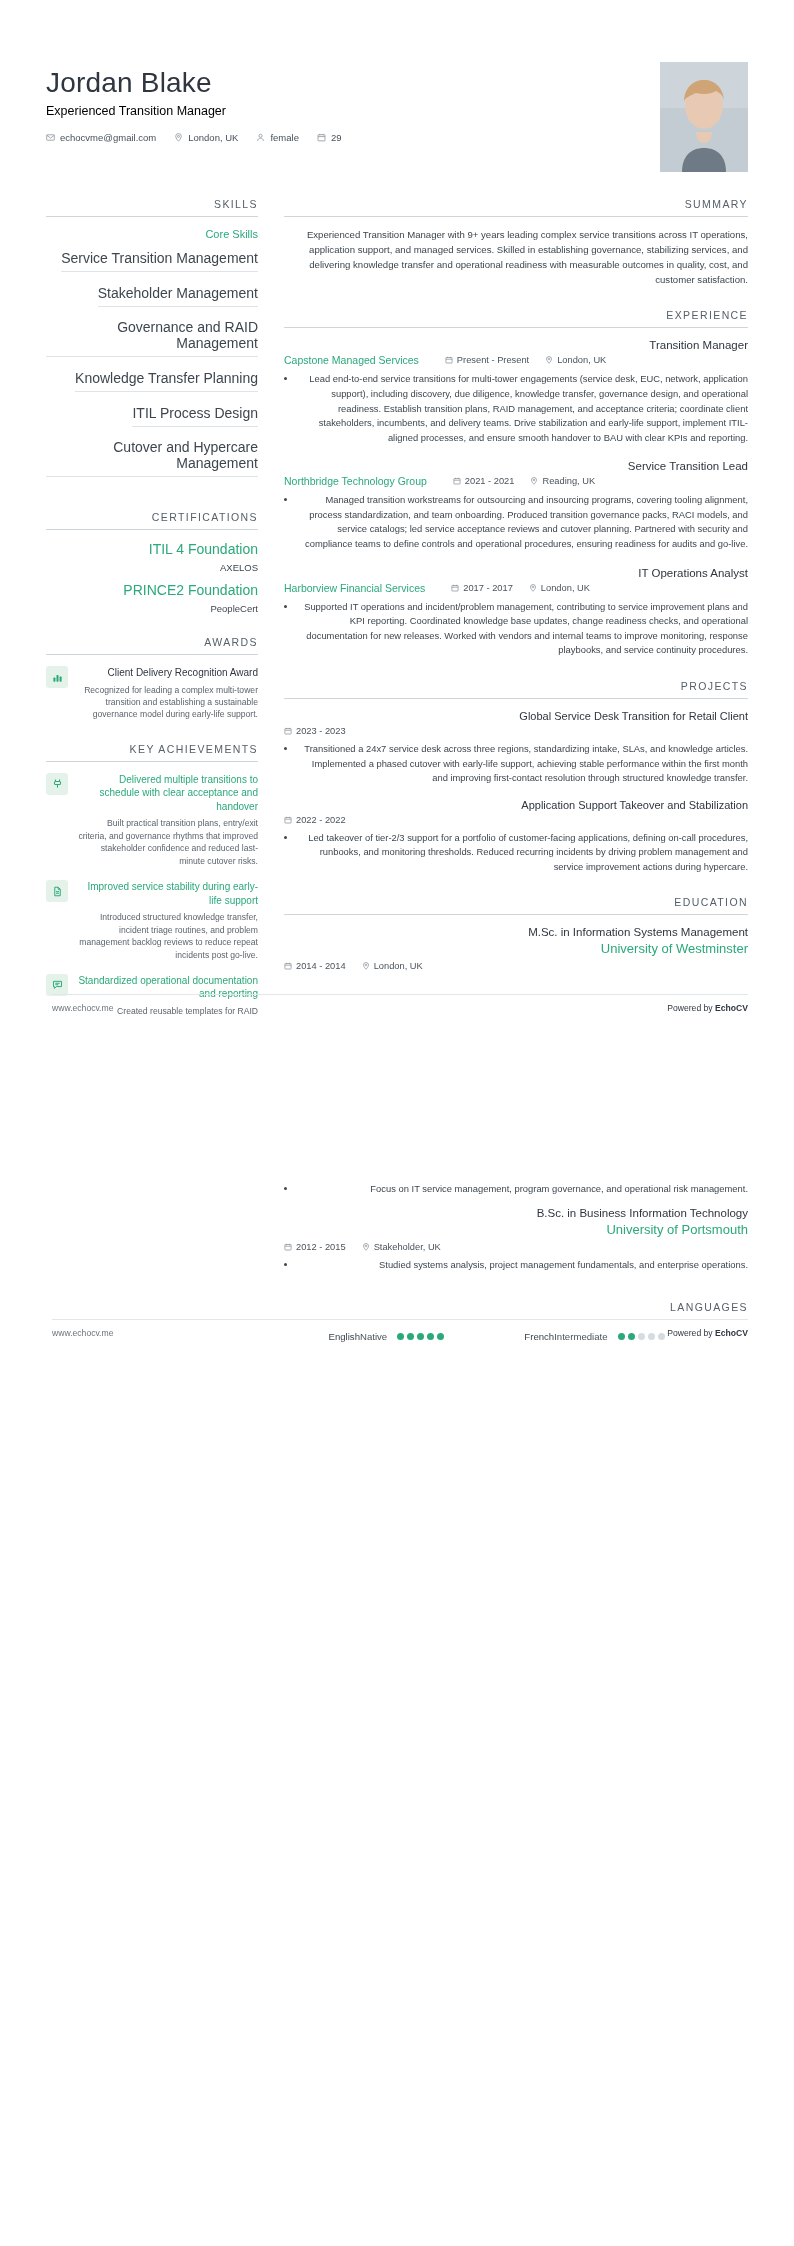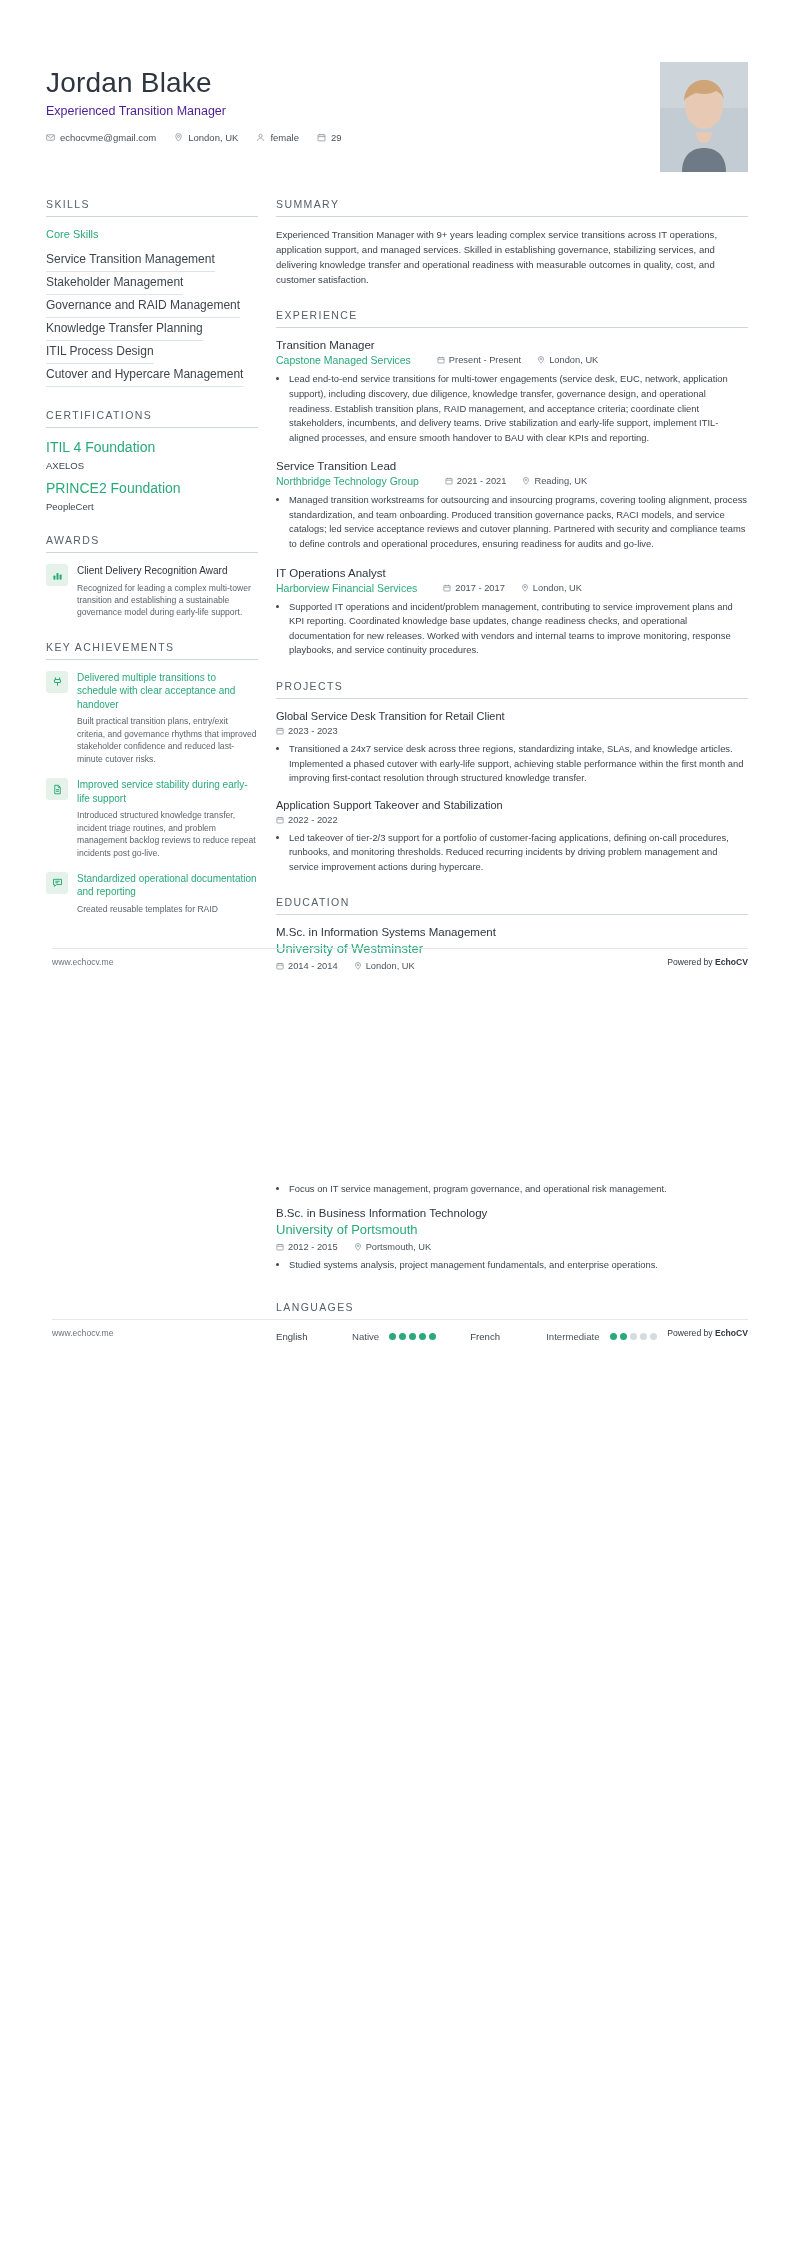"Experienced Transition Manager" .role { color: #4c1d95 -> #000000 }
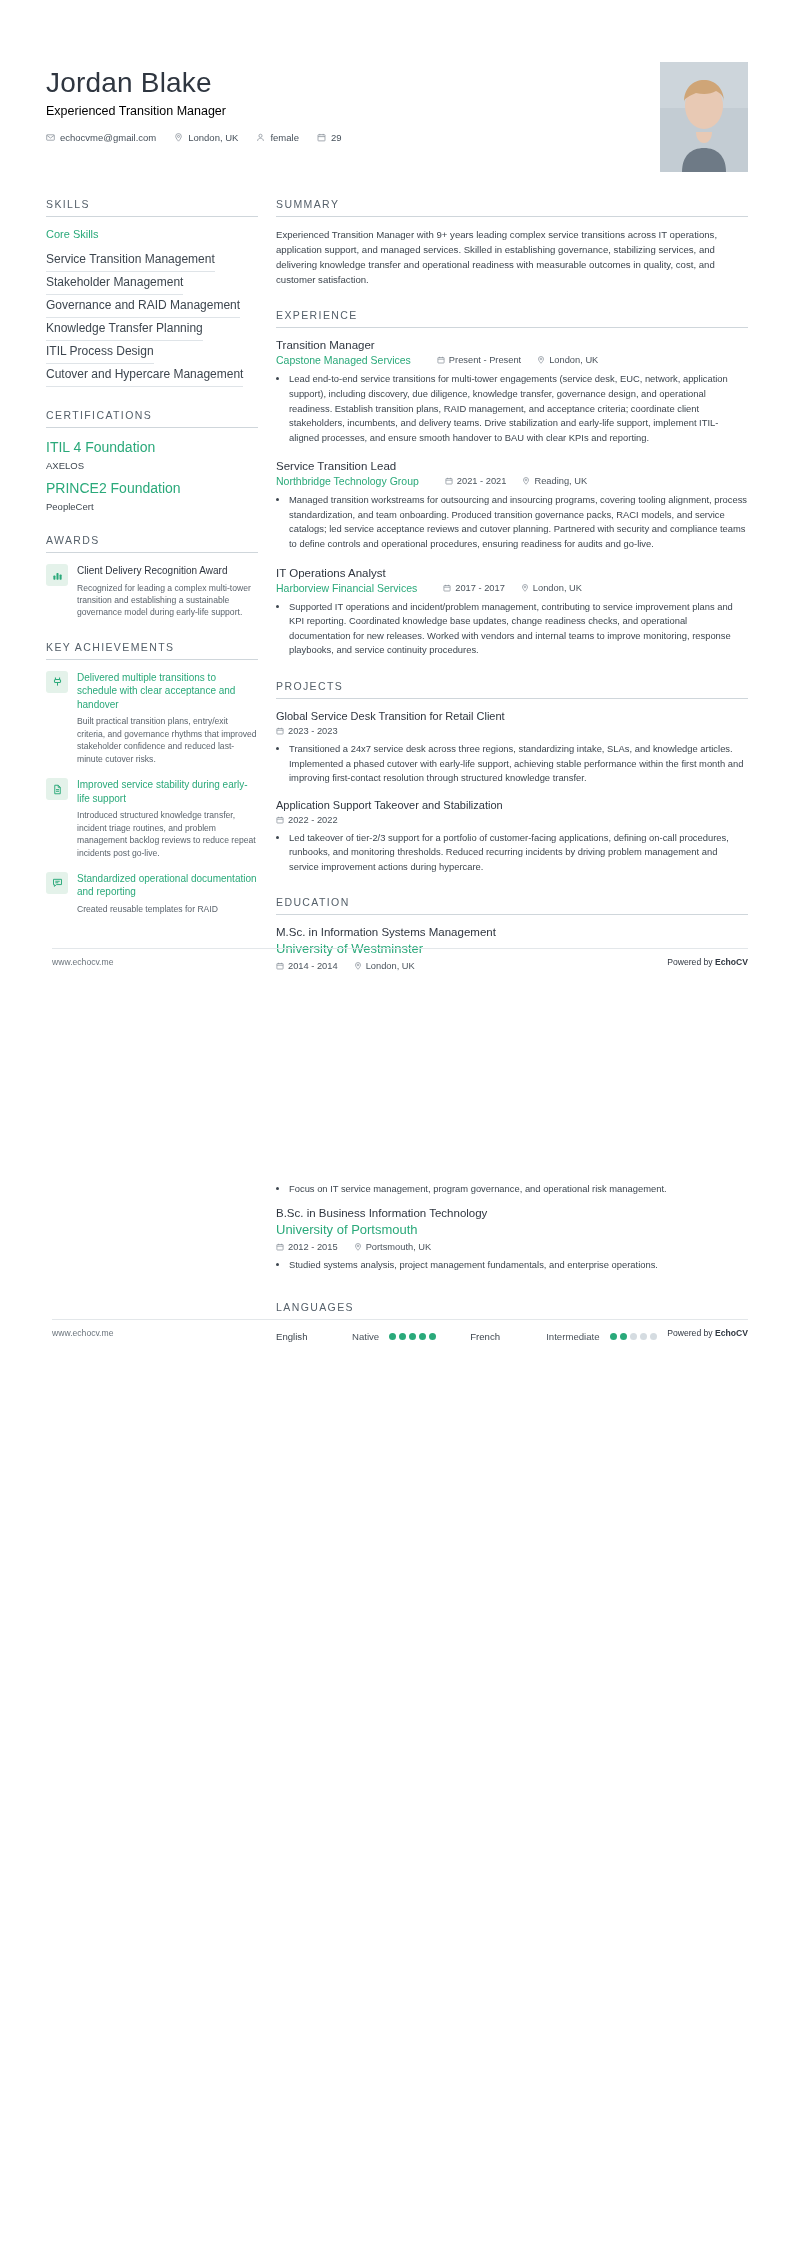"SKILLS" .body { gap: 18px -> 26px; text-align: none -> right }
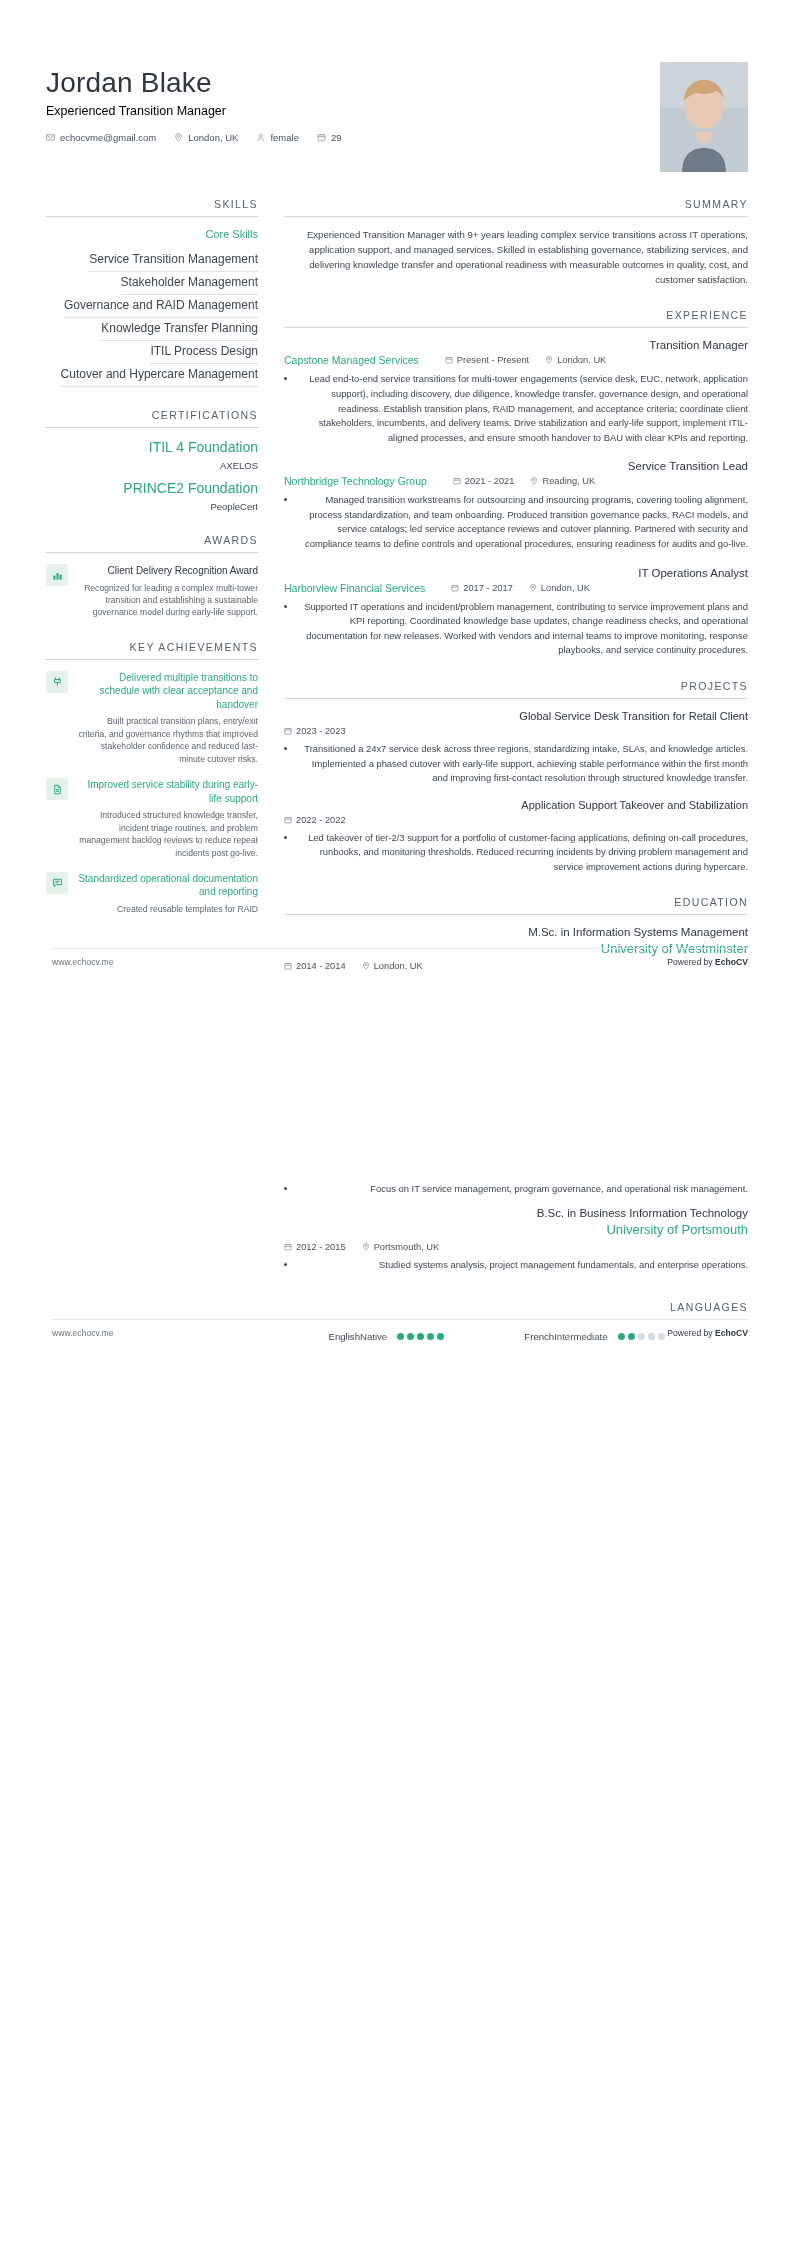"Service Transition Management" .skill-item { font-size: 12px -> 14px; margin-bottom: 0 -> 12px }
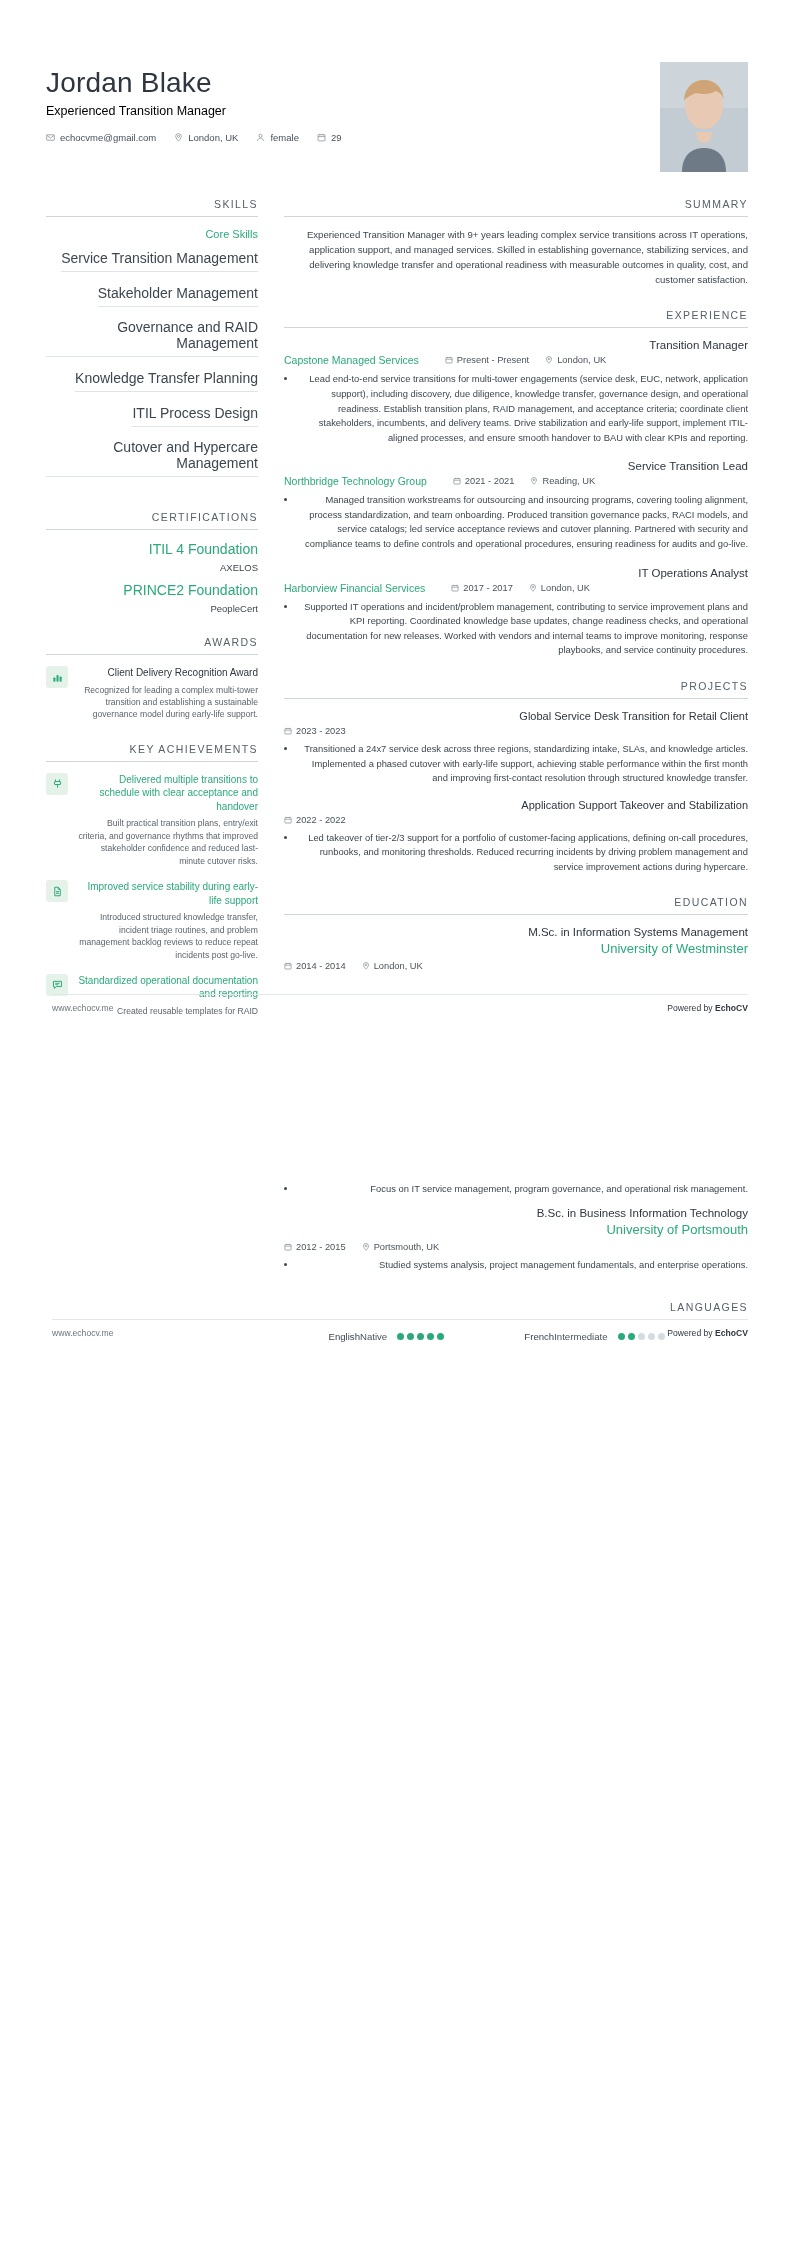"Portsmouth, UK" span { text: Portsmouth -> Stakeholder }
